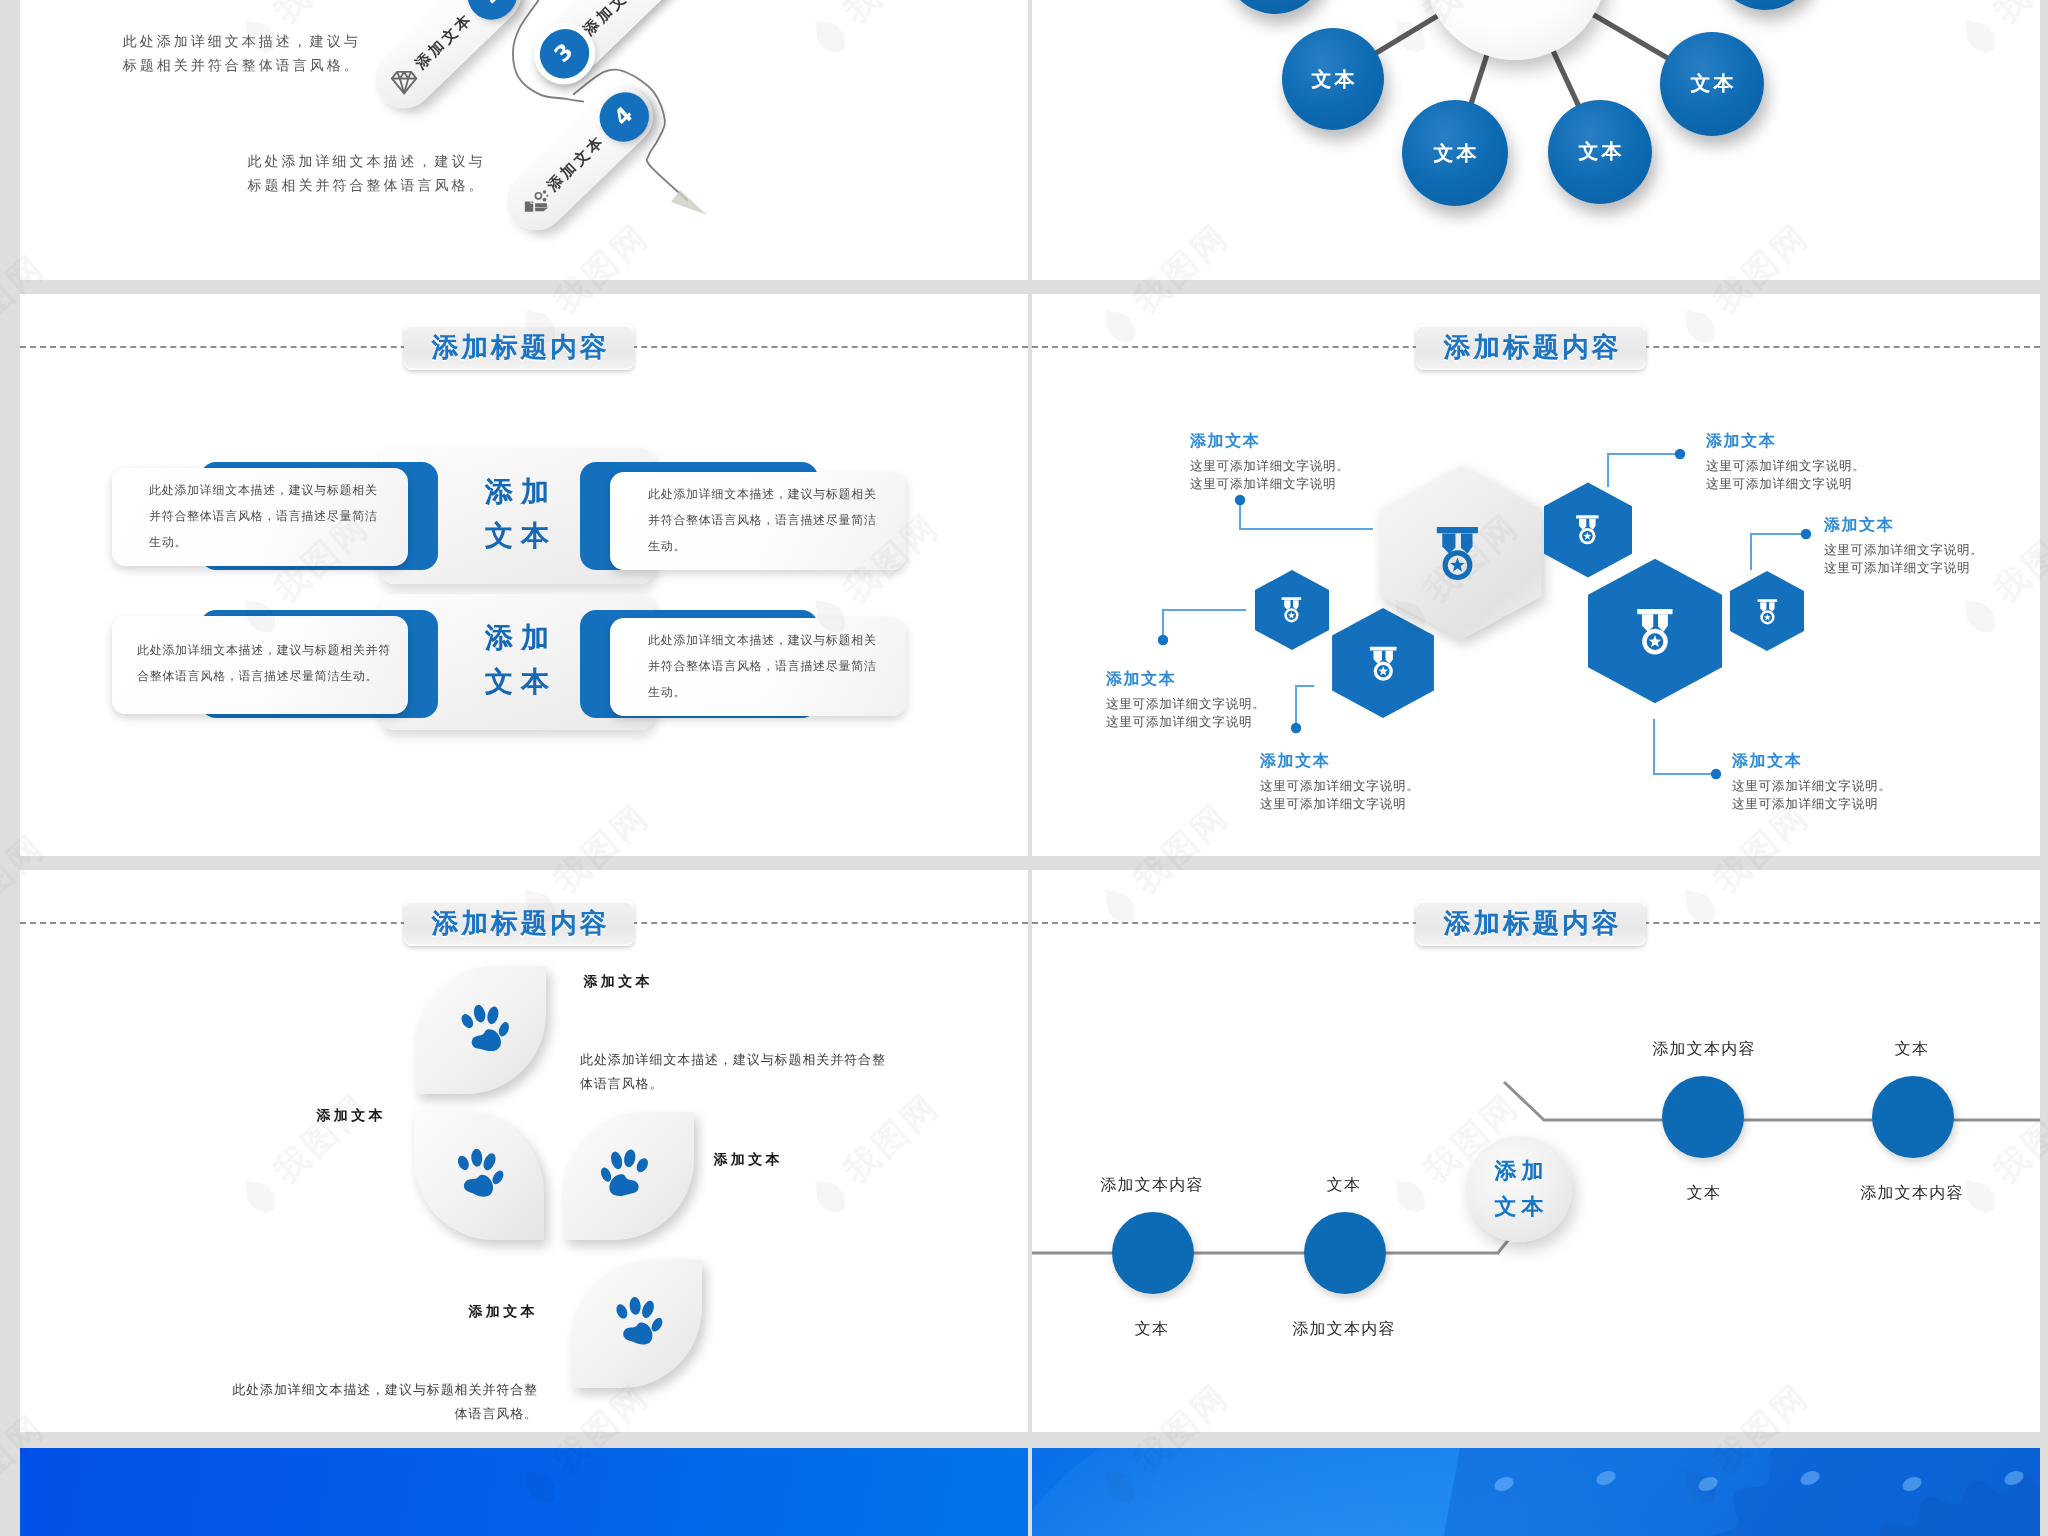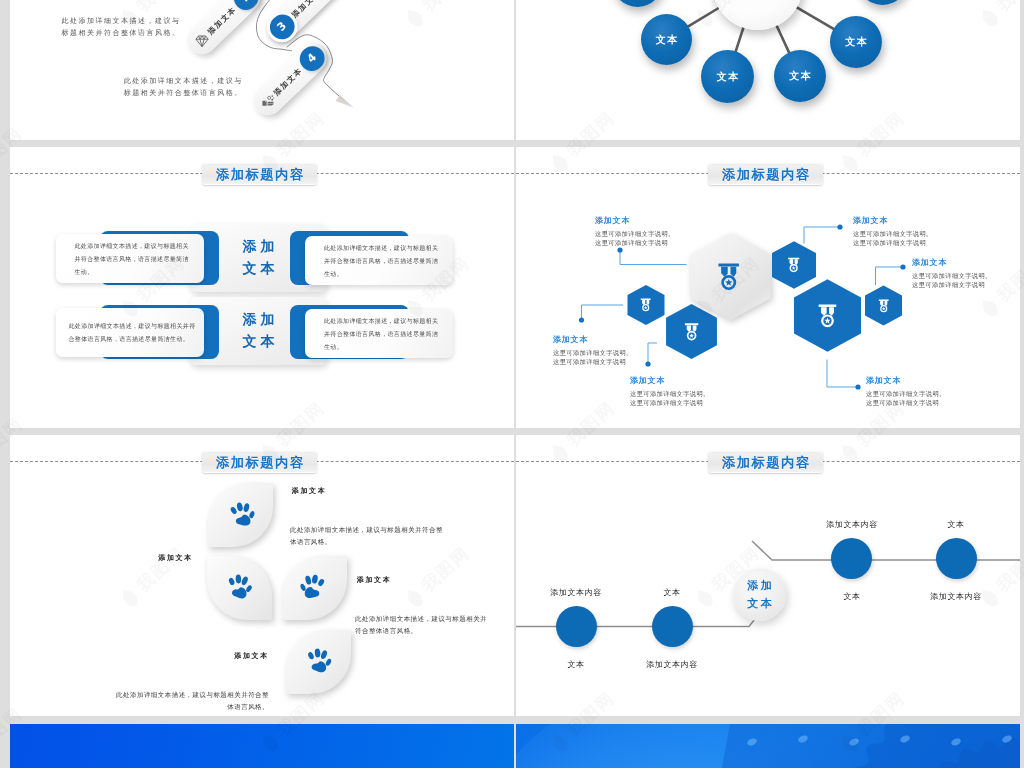"此处添加详细文本描述，建议与标题相关并" div.pw-b { html: <div>此处添加详细文本描述，建议与标题相关并 符合整体语言风格。</div> -> none }
